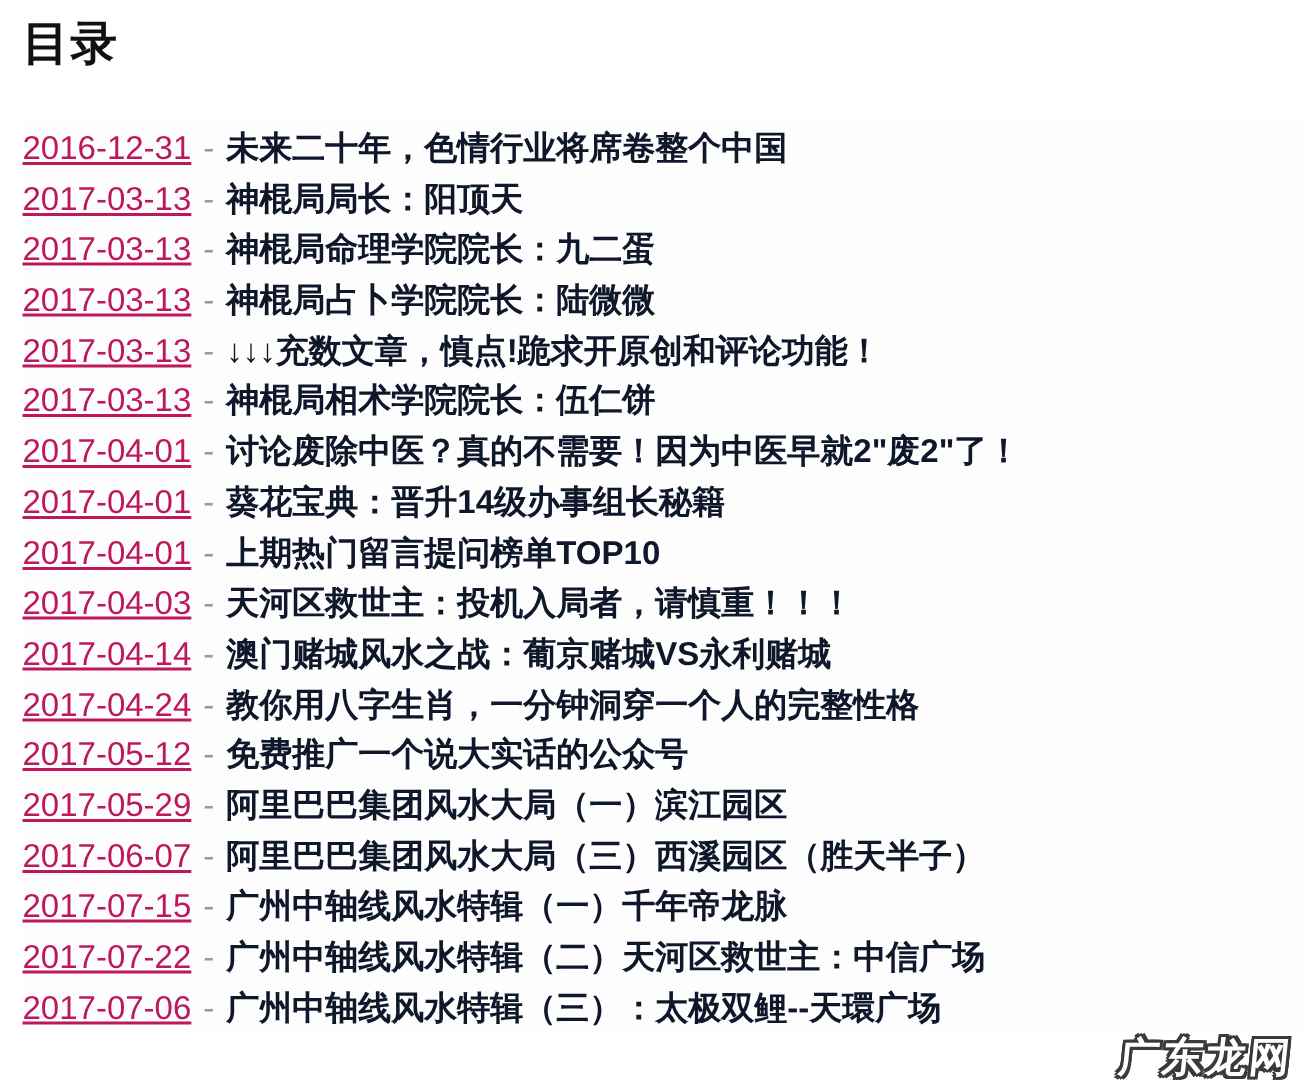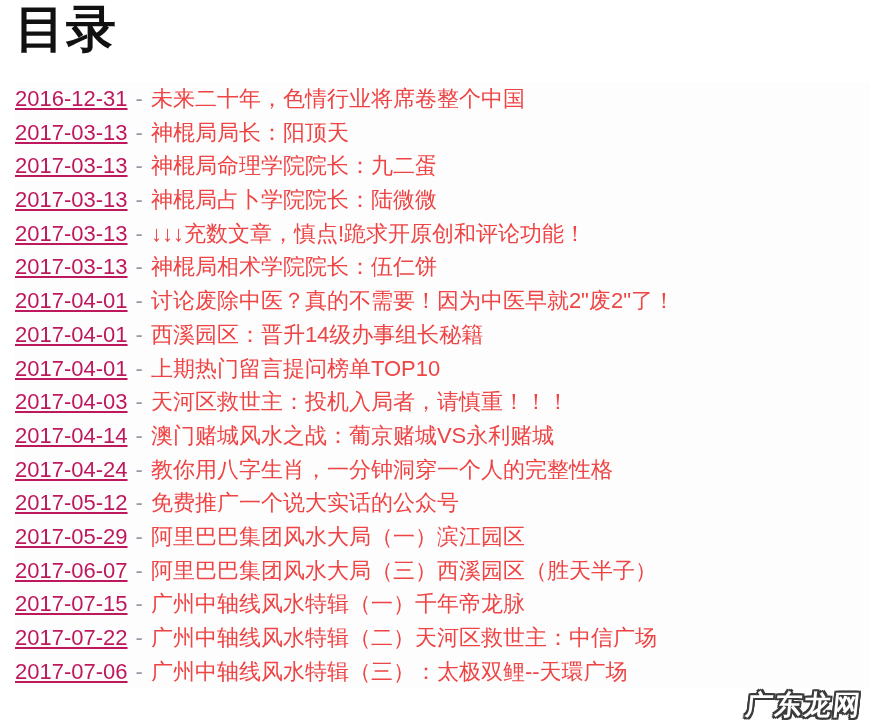"目录" .page-title { font-size: 50px -> 31px }
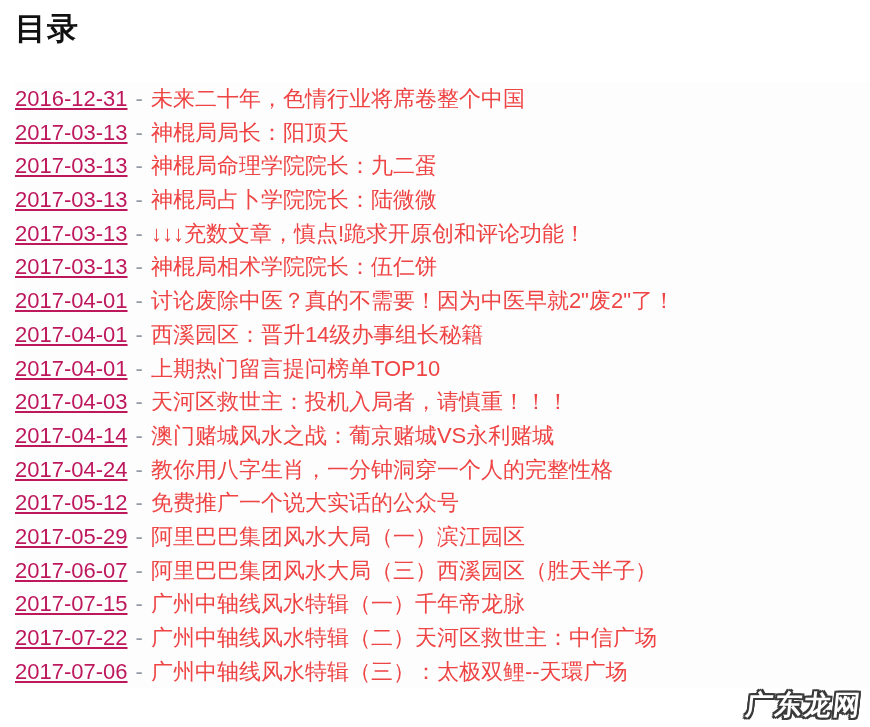"未来二十年，色情行业将席卷整个中国" .entry-title { color: #ef4444 -> #0f172a; font-weight: none -> bold }
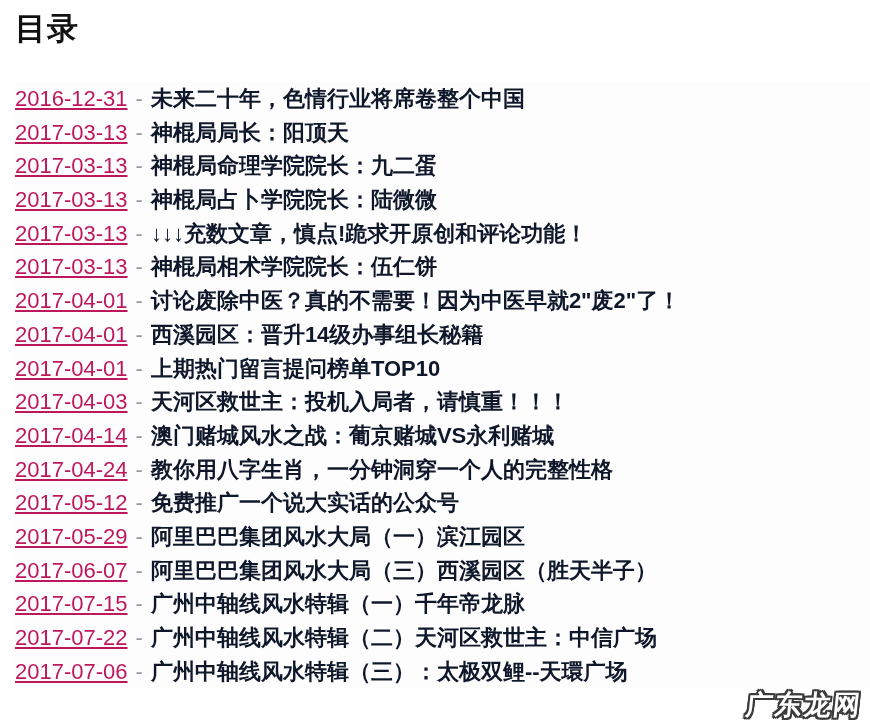"西溪园区：晋升14级办事组长秘籍" span.entry-title { text: 西溪园区 -> 葵花宝典 }
